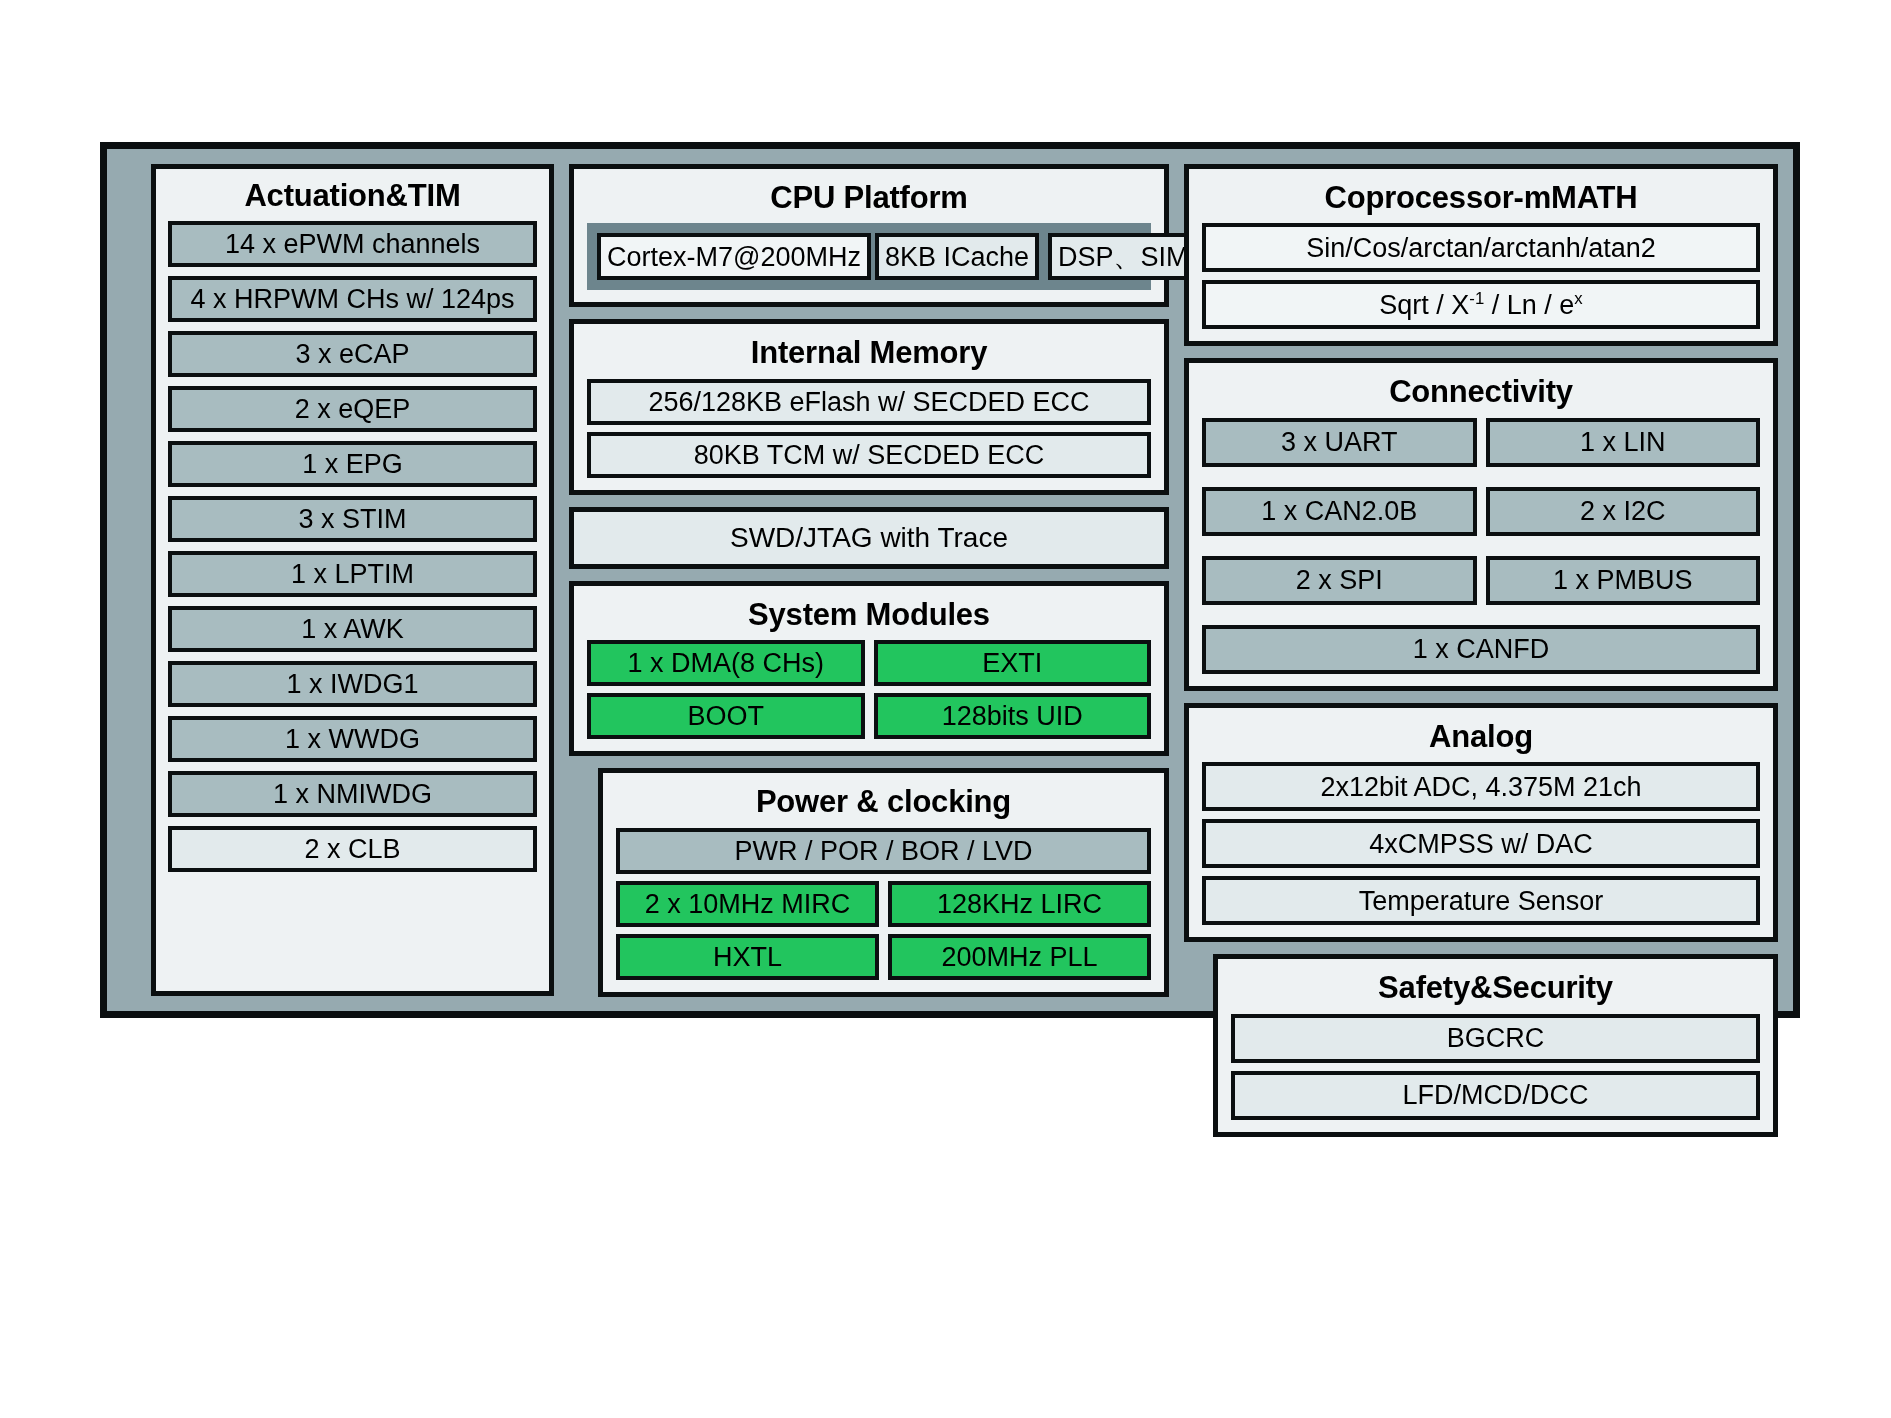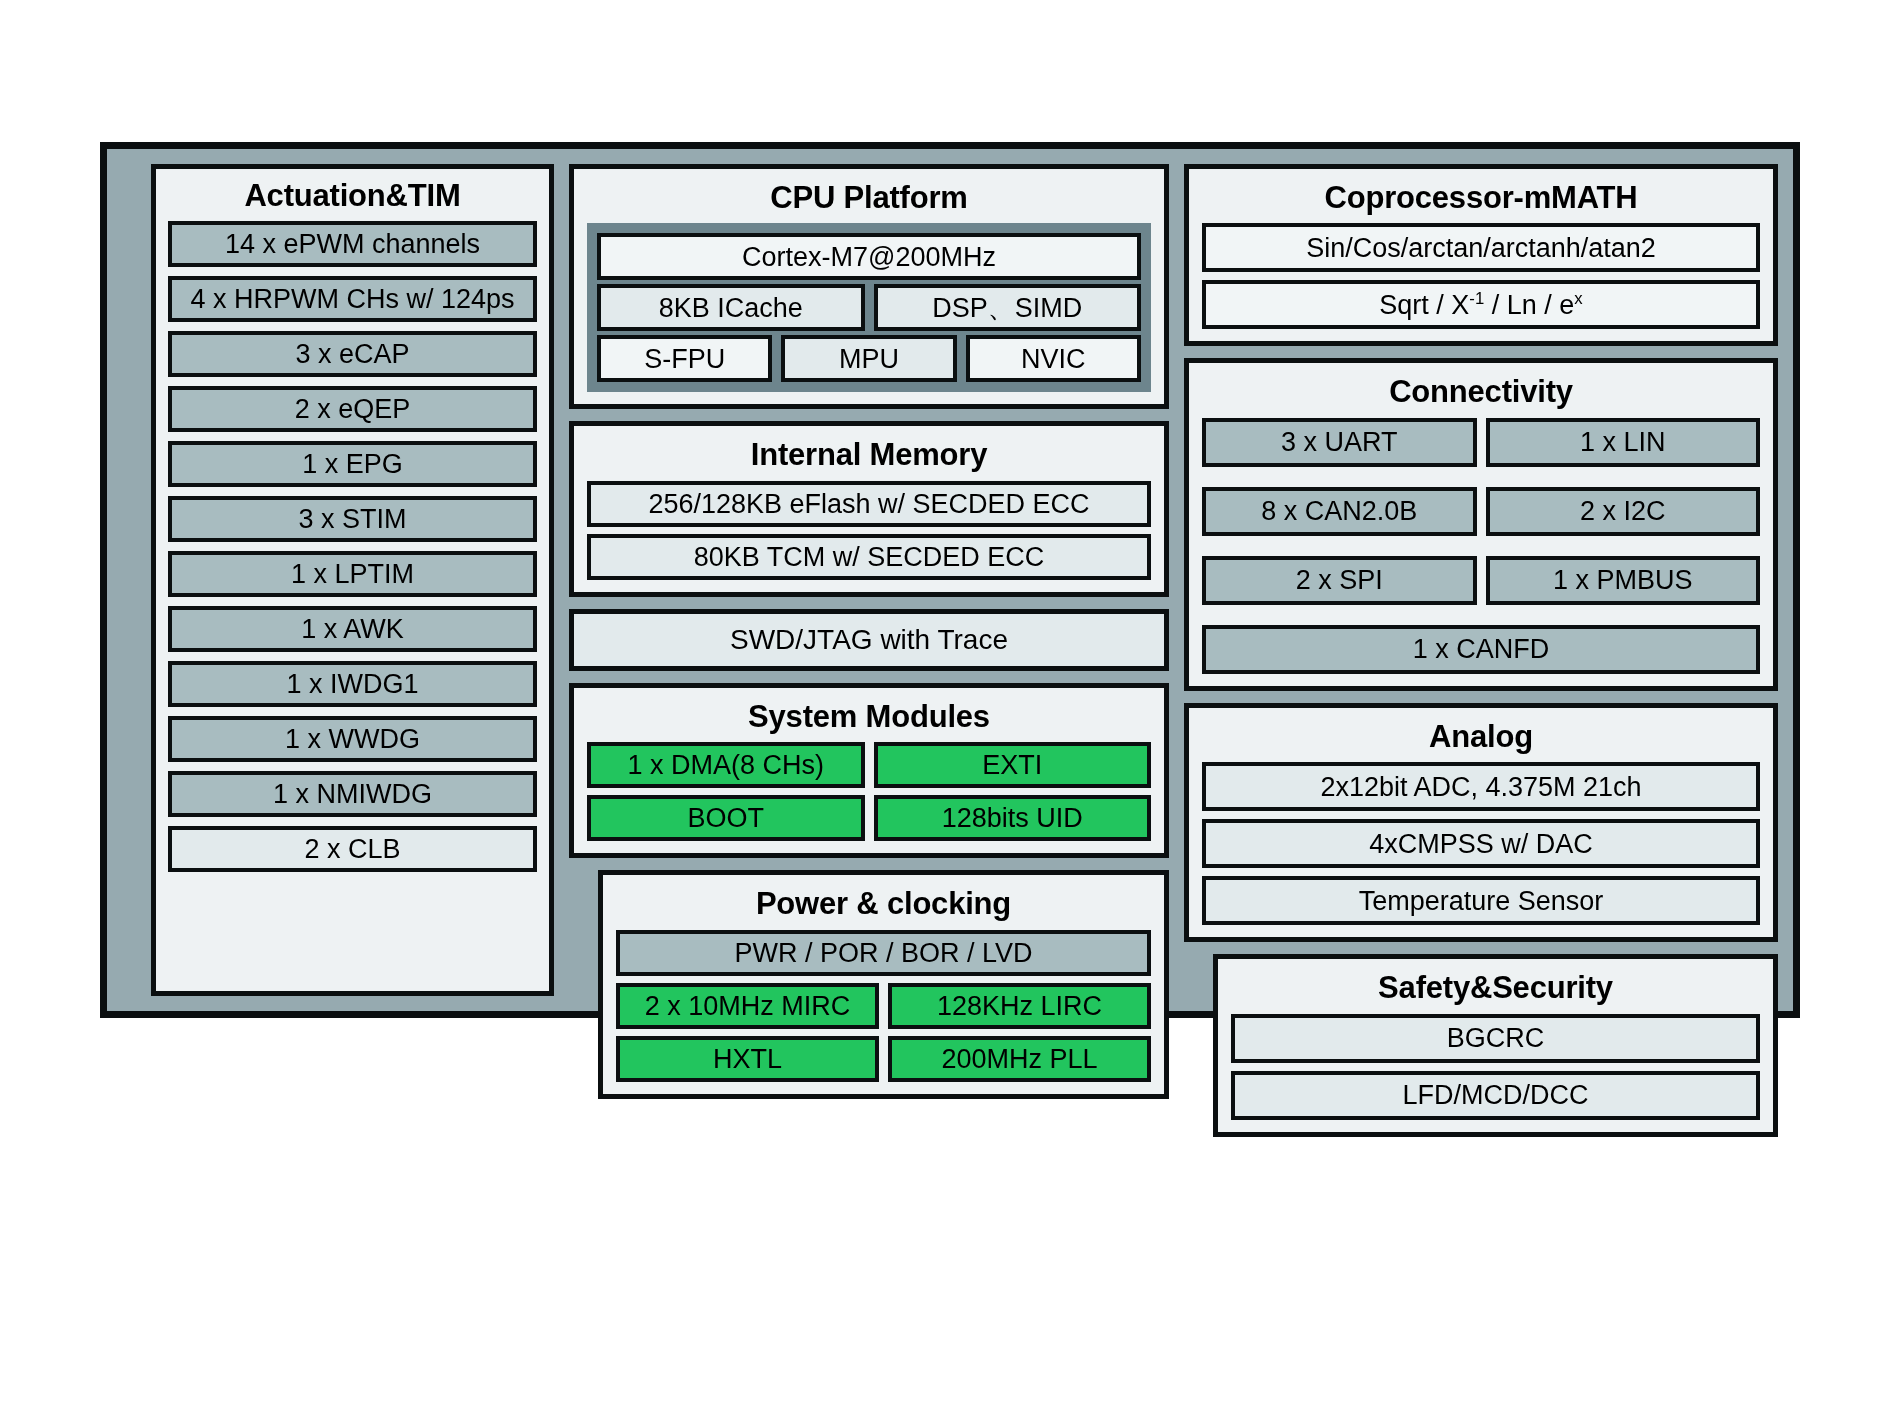"Cortex-M7@200MHz" .cpu-inner { flex-direction: column -> none }
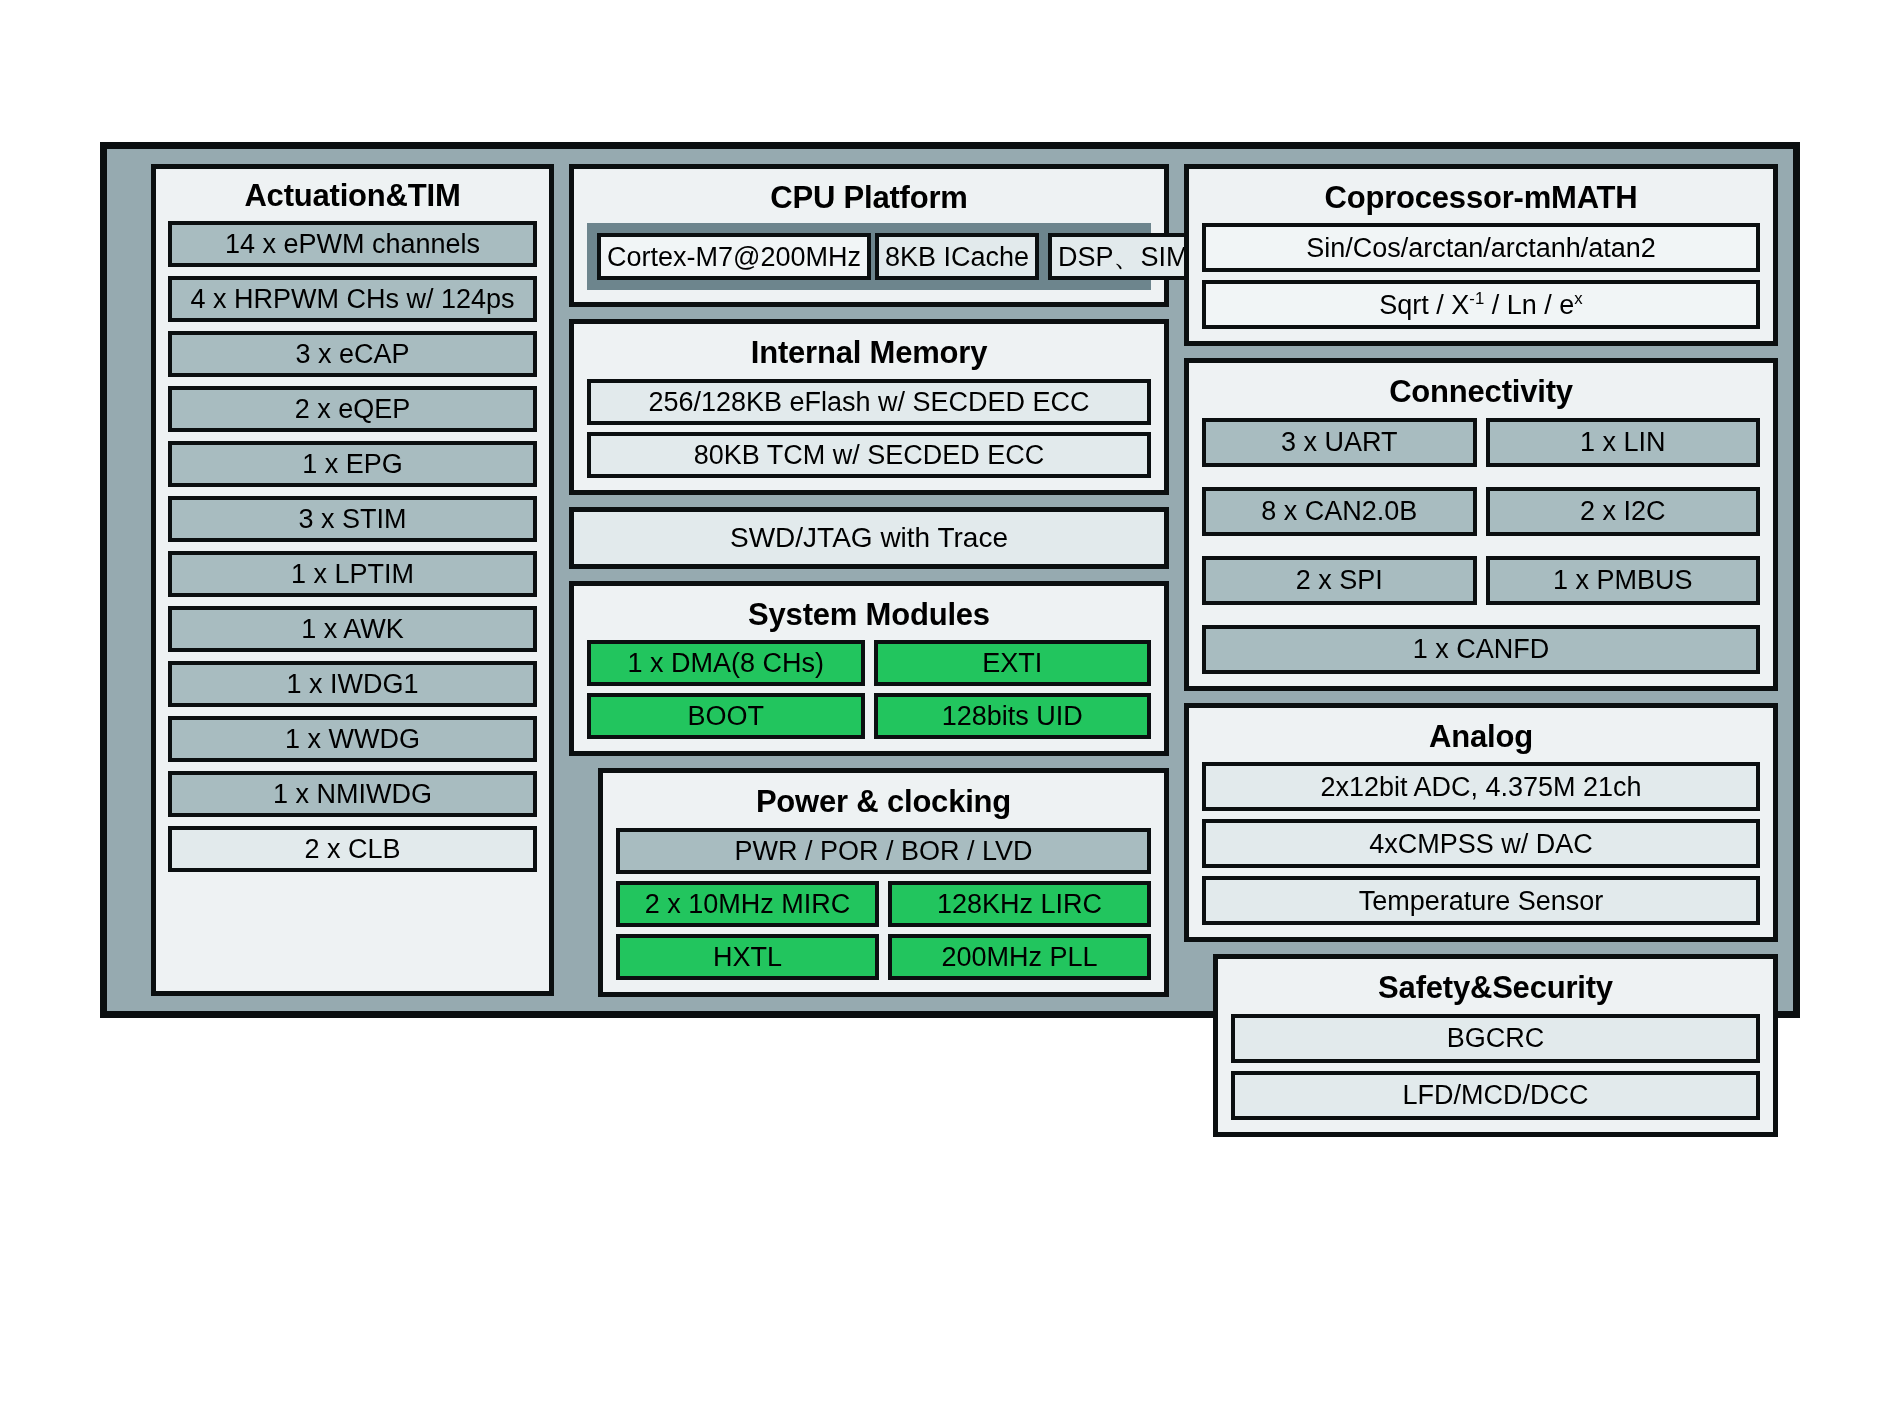"8 x CAN2.0B" div.cell { text: 8 -> 1 }
